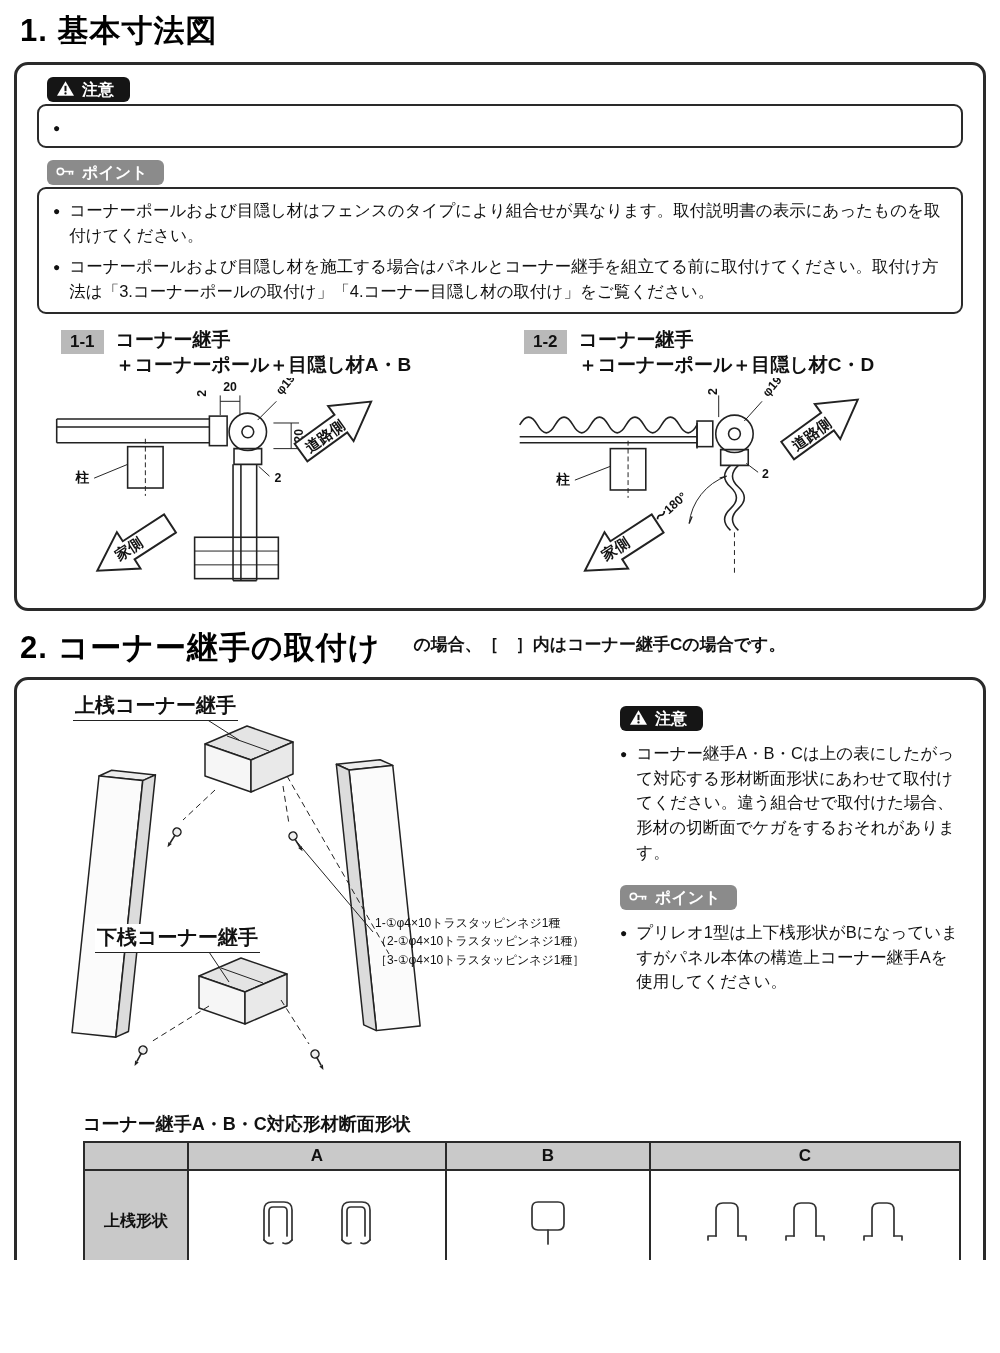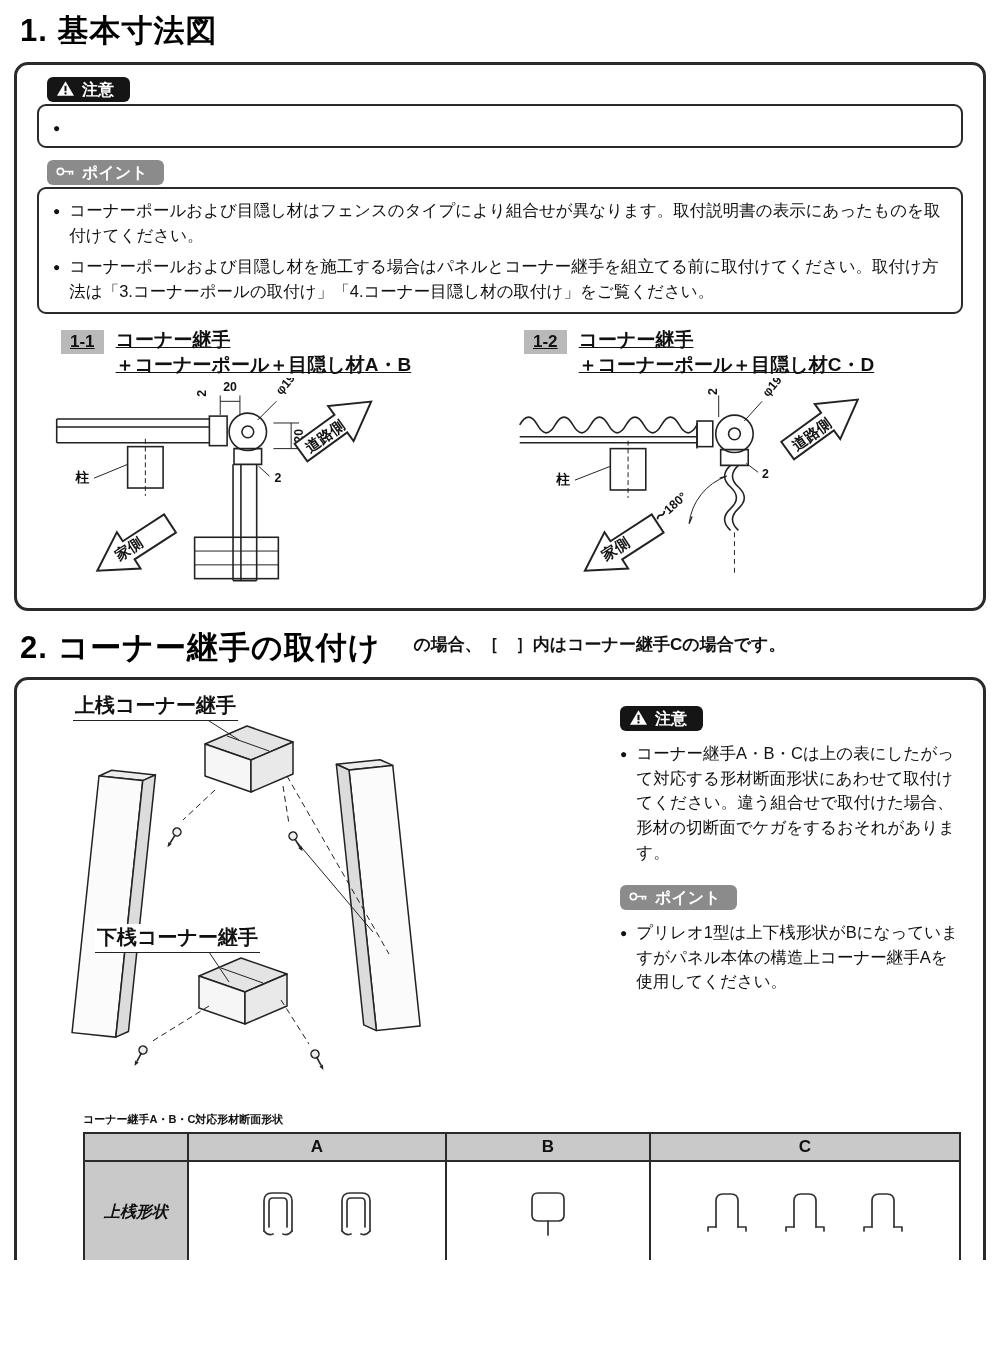"1-1" .sub-head { text-decoration: underline -> none }
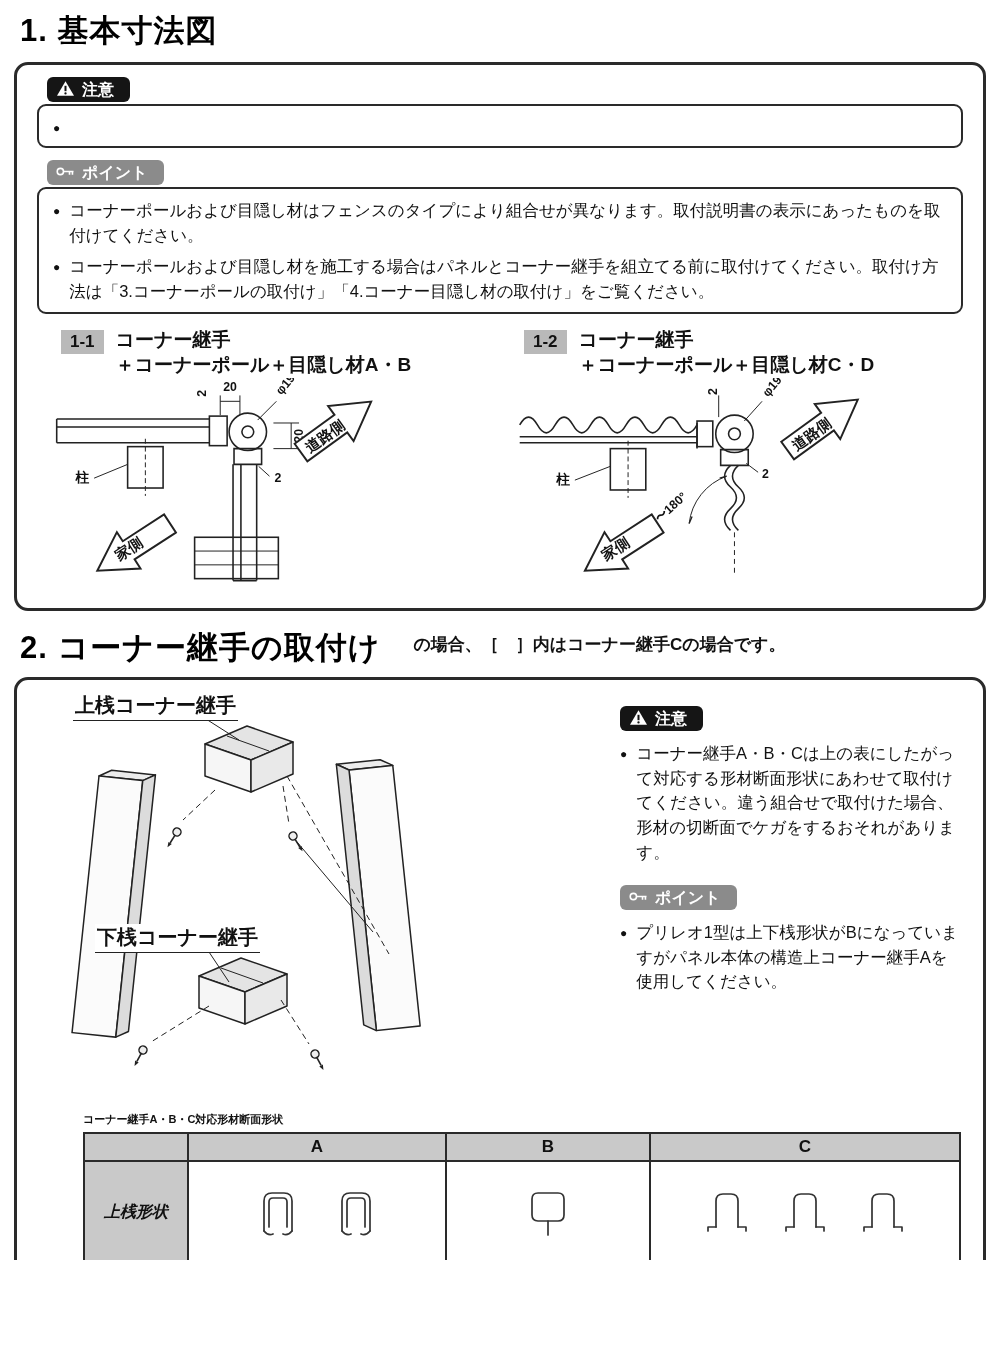"1-①φ4×10トラスタッピンネジ1種" div.screw-note { html: none -> <div> <div>1-①φ4×10トラスタッピンネジ1種</div> <div>（2-①φ4×10トラスタッピンネジ1種）</div> <div>［3-①φ4×10トラスタッピンネジ1種］</div> </div> }
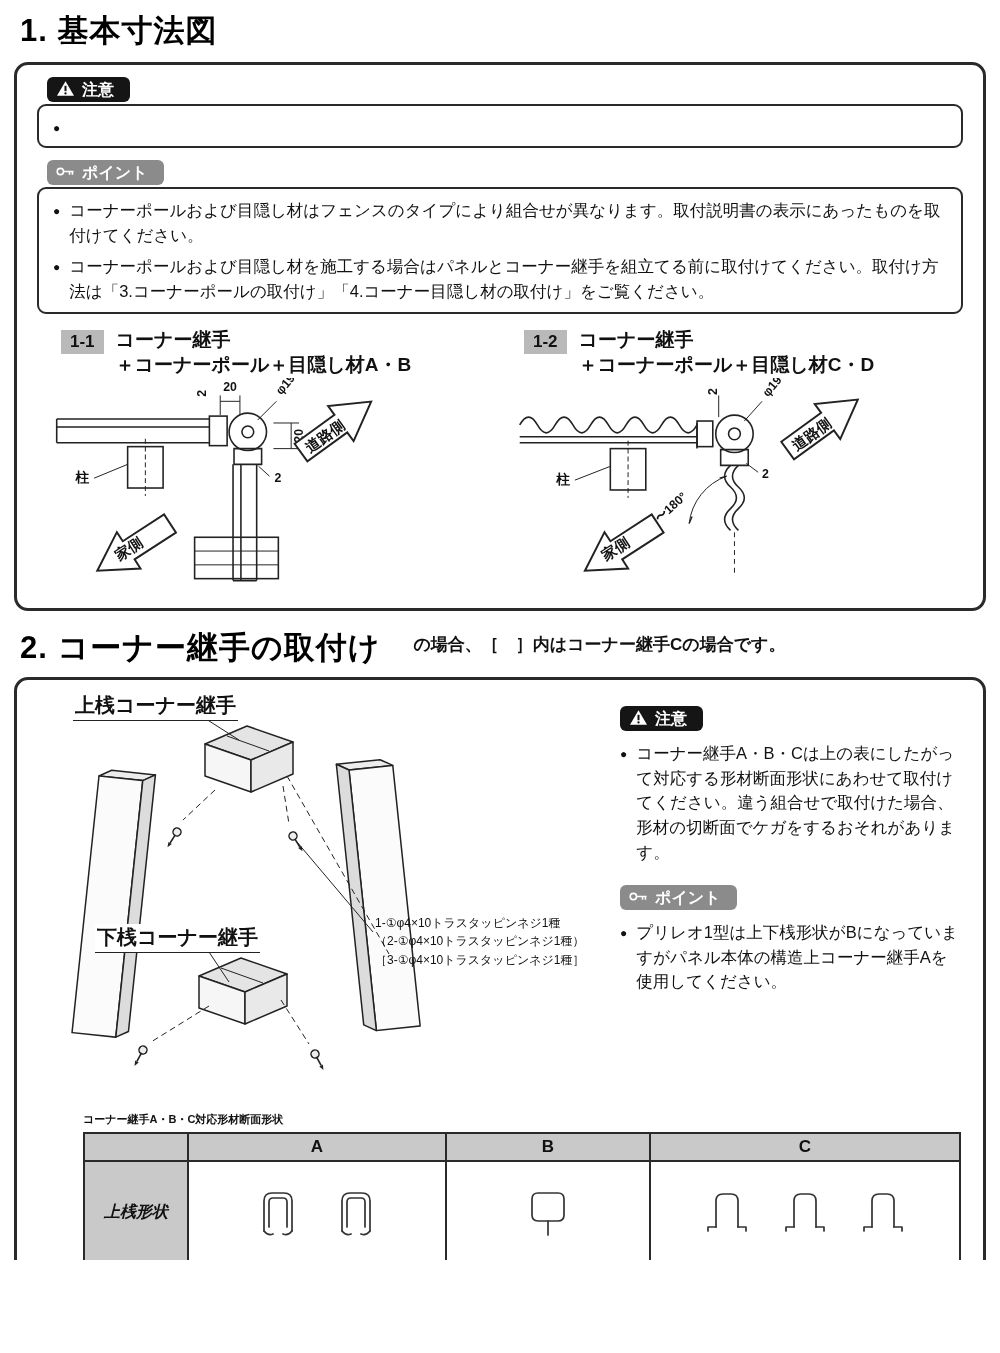"コーナー継手A・B・C対応形材断面形状" .tbl-title { font-size: 11px -> 18px }
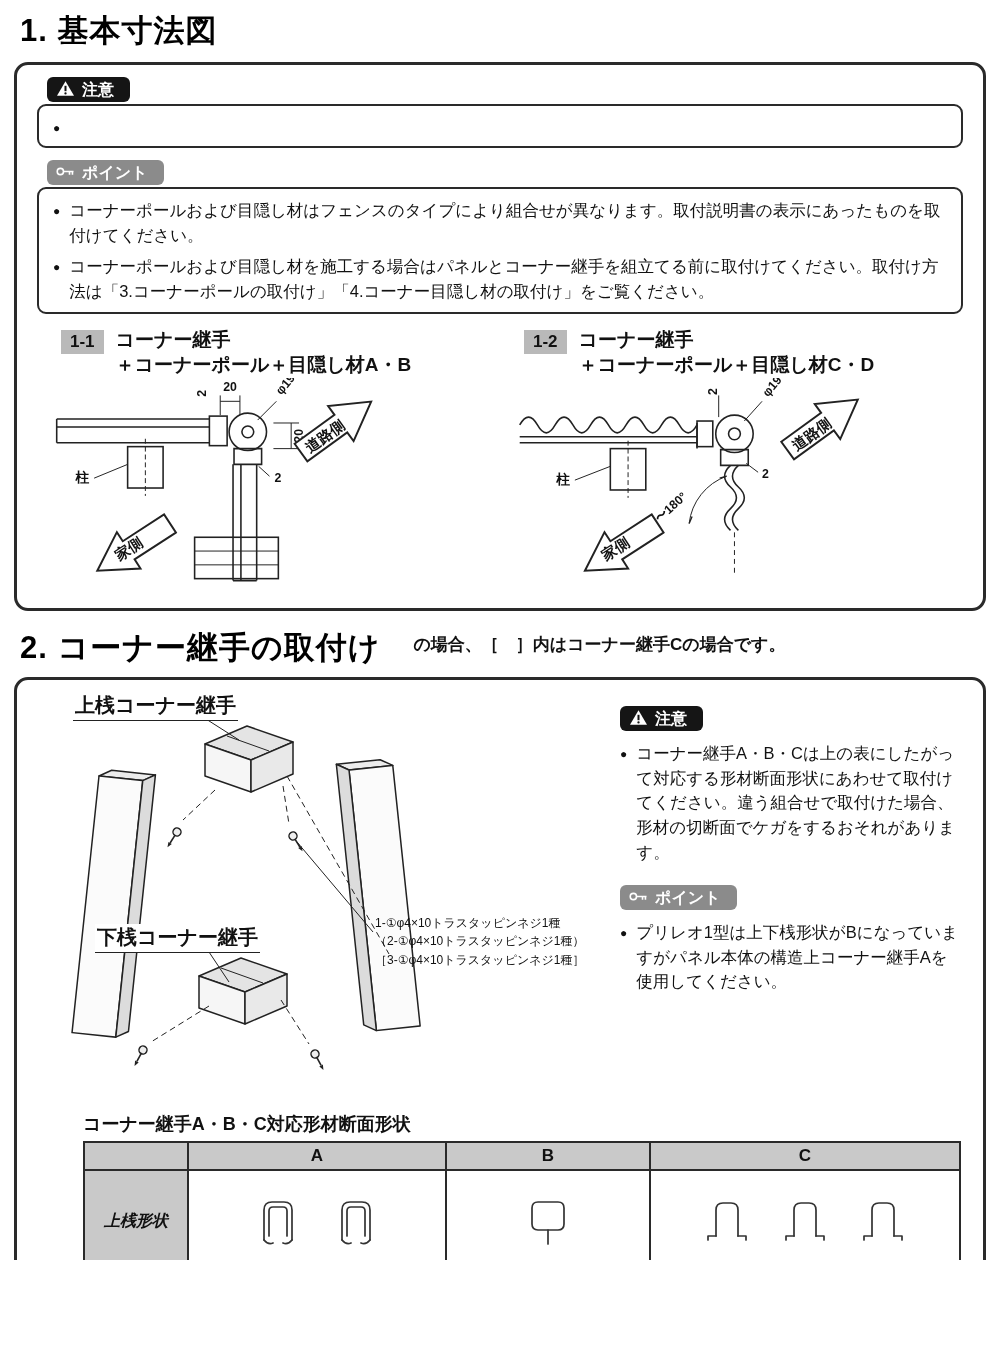"上桟形状" td.rowlabel { font-style: italic -> none }
